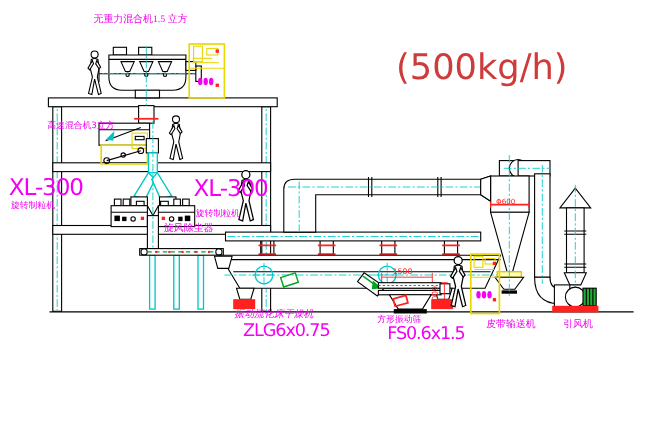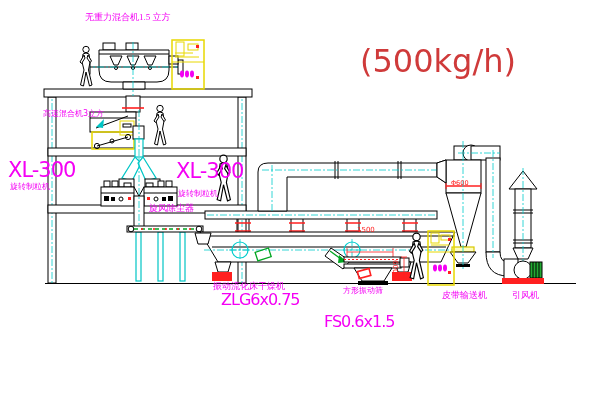"1500" div.dim { top: 227px -> 244px }
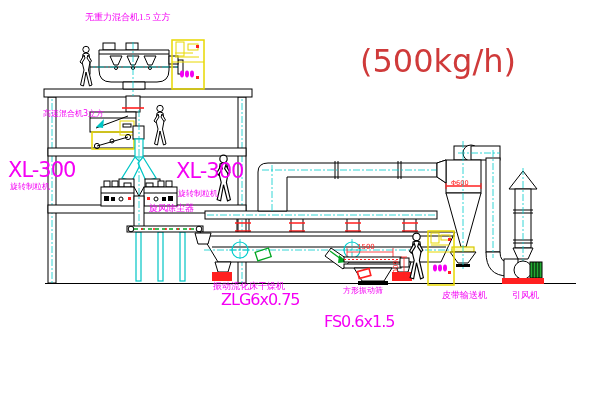"振动流化床干燥机" div.lbl { font-style: none -> italic }
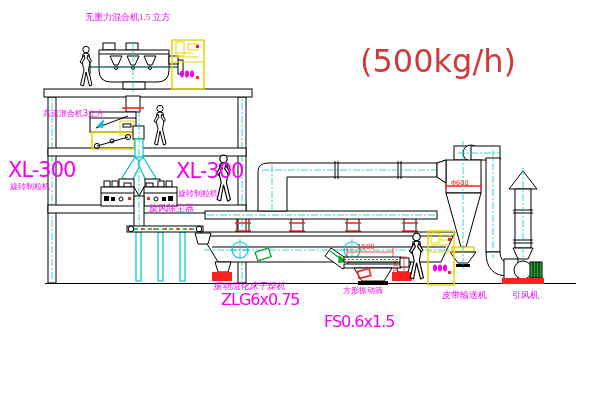"FS0.6x1.5" div.lbl { left: 324px -> 352px; margin-top: 19px -> none }
